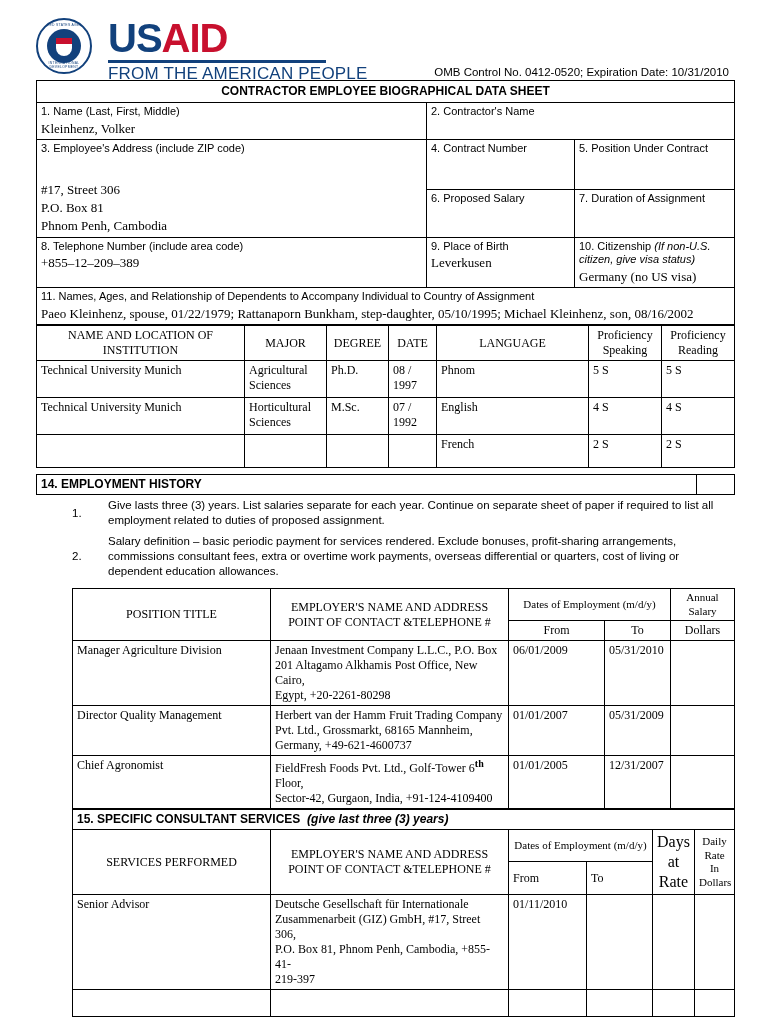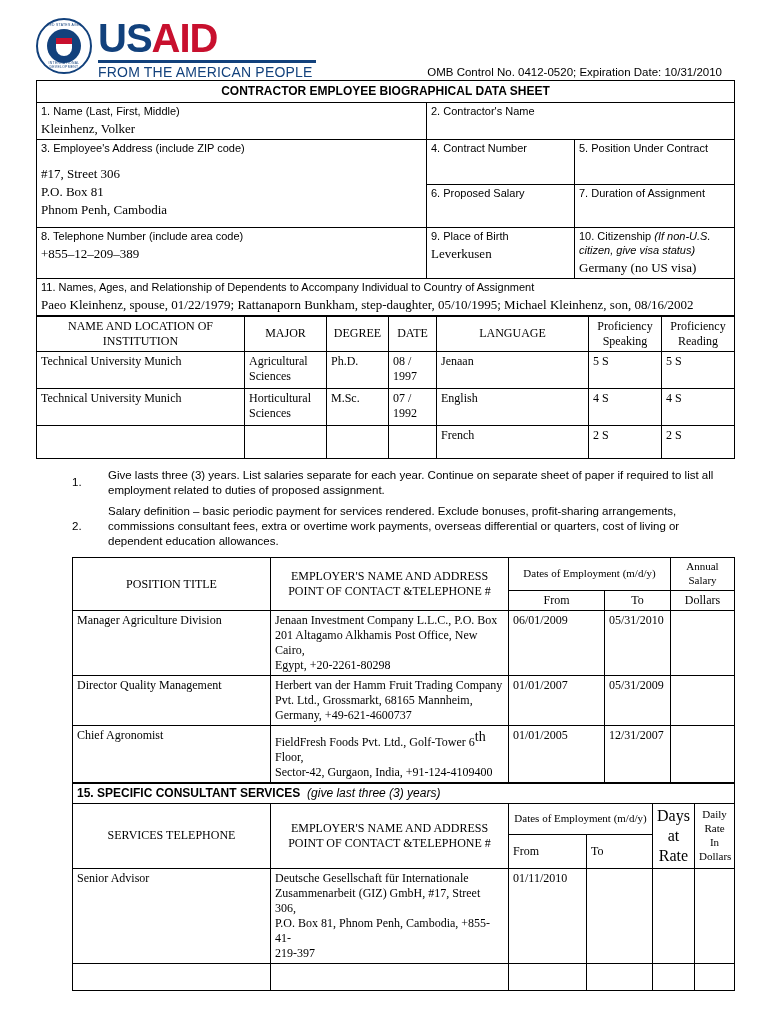"USAID" .logo-wrap { gap: 6px -> 16px }
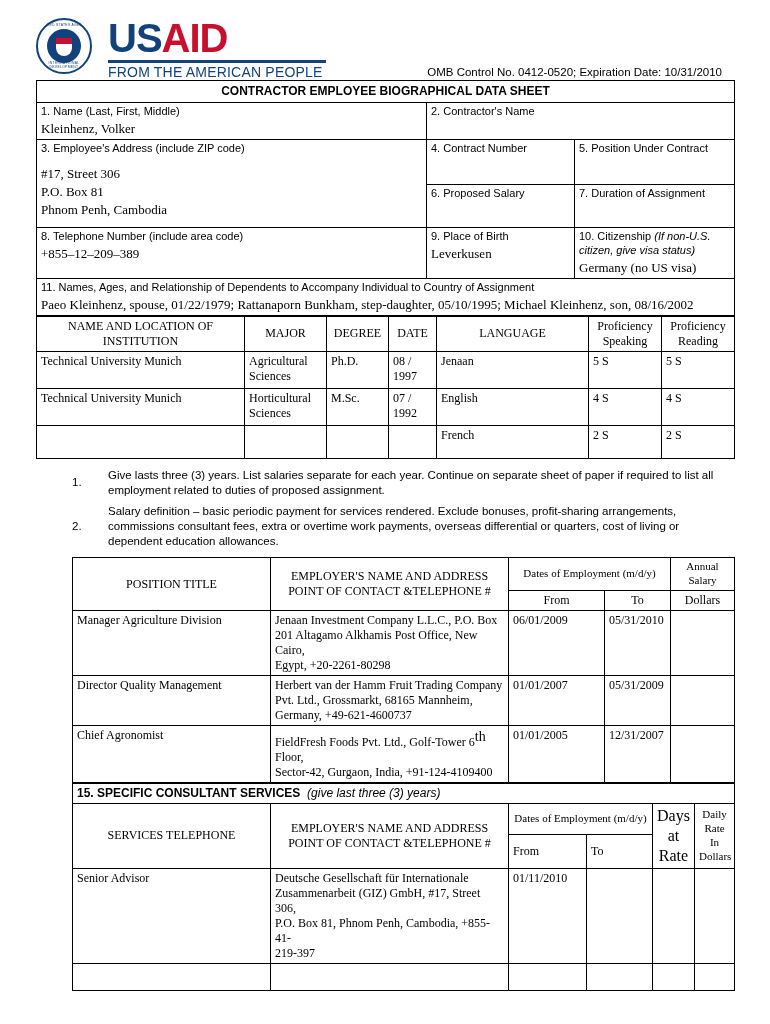"FROM THE AMERICAN PEOPLE" .usaid-tag { font-size: 14px -> 17px }
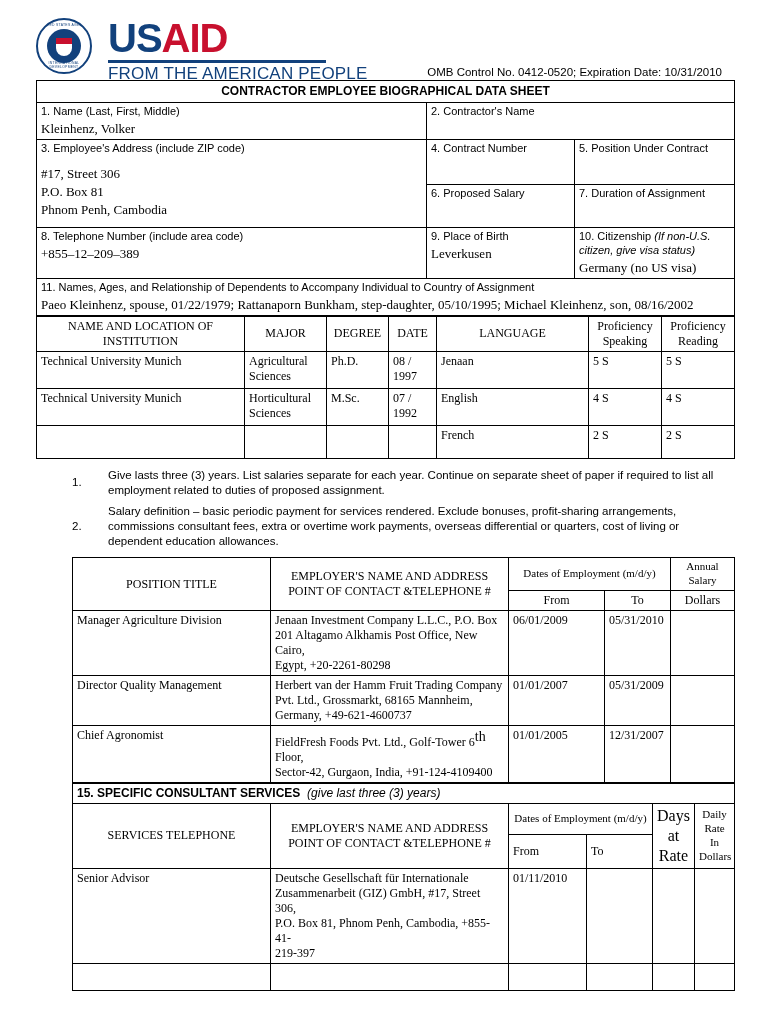"OMB Control No. 0412-0520; Expiration" .omb { right: 12px -> 5px }
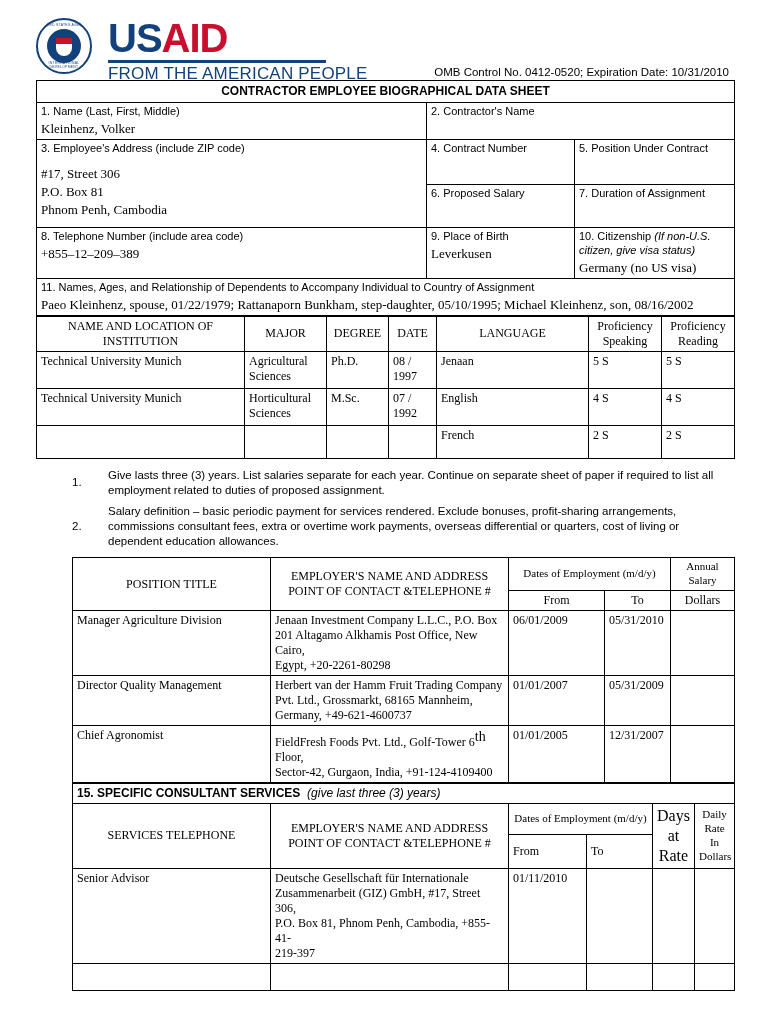"#17, Street 306" div.val { margin-top: 8px -> 24px }
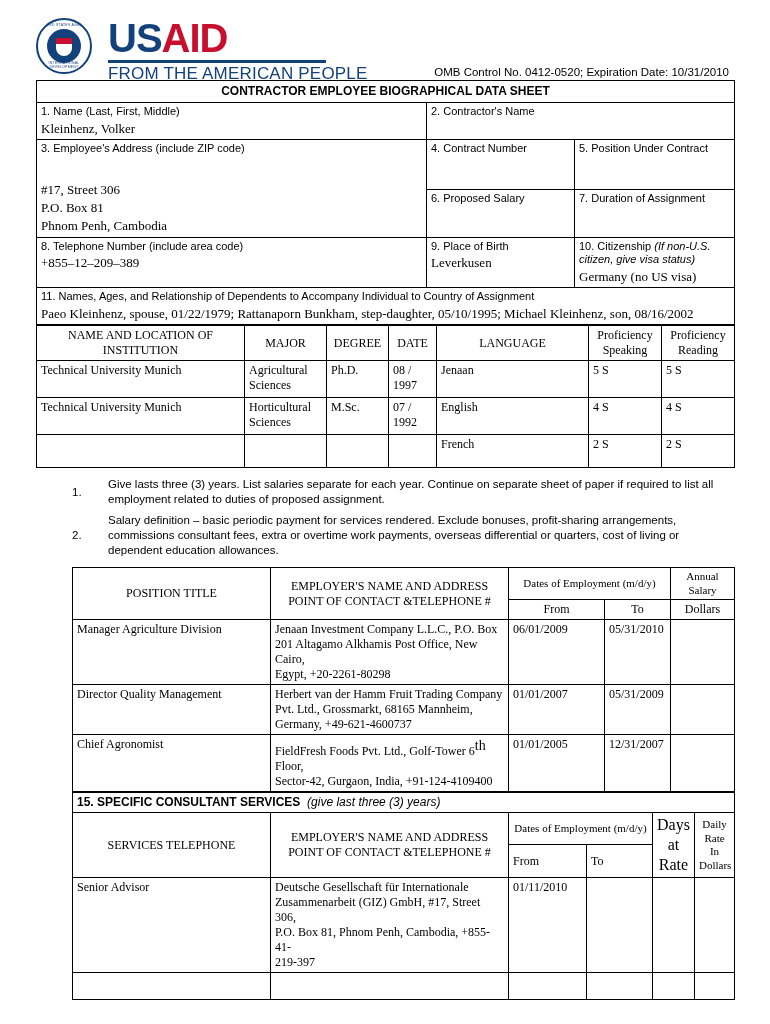"Jenaan" td.val { text: Jenaan -> Phnom }
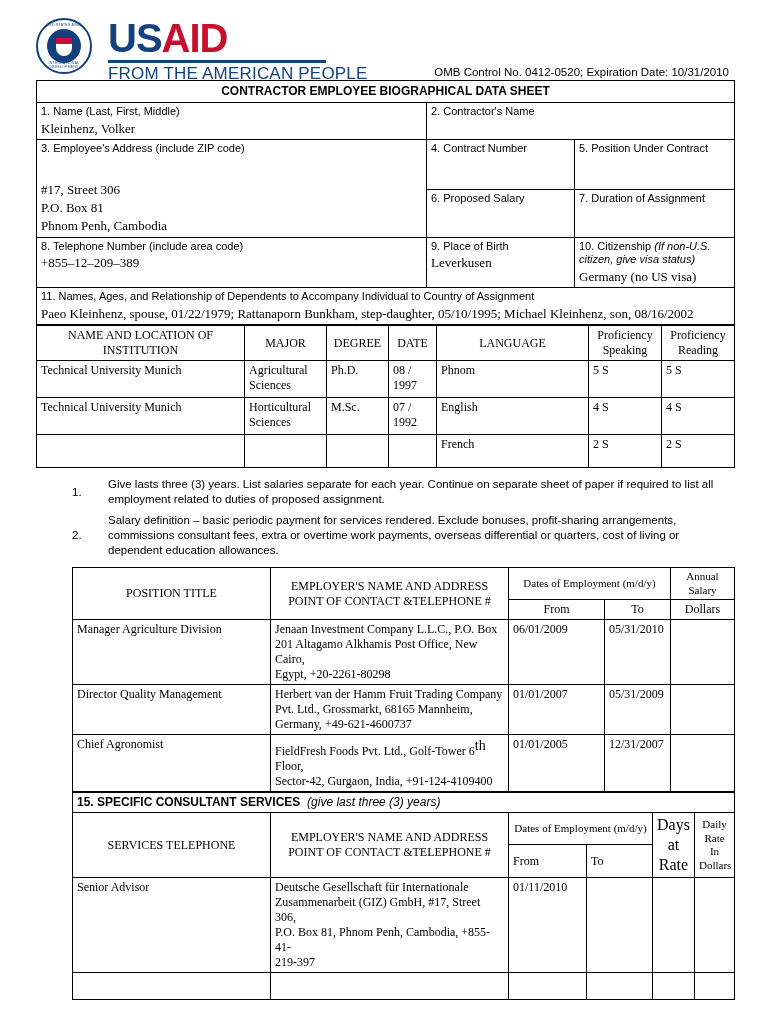"14. EMPLOYMENT HISTORY" table.form { html: none -> <table> <colgroup> <col> <col> </colgroup> <tbody> <tr> <td>14. EMPLOYMENT HISTORY</td> <td></td> </tr> </tbody> </table> }
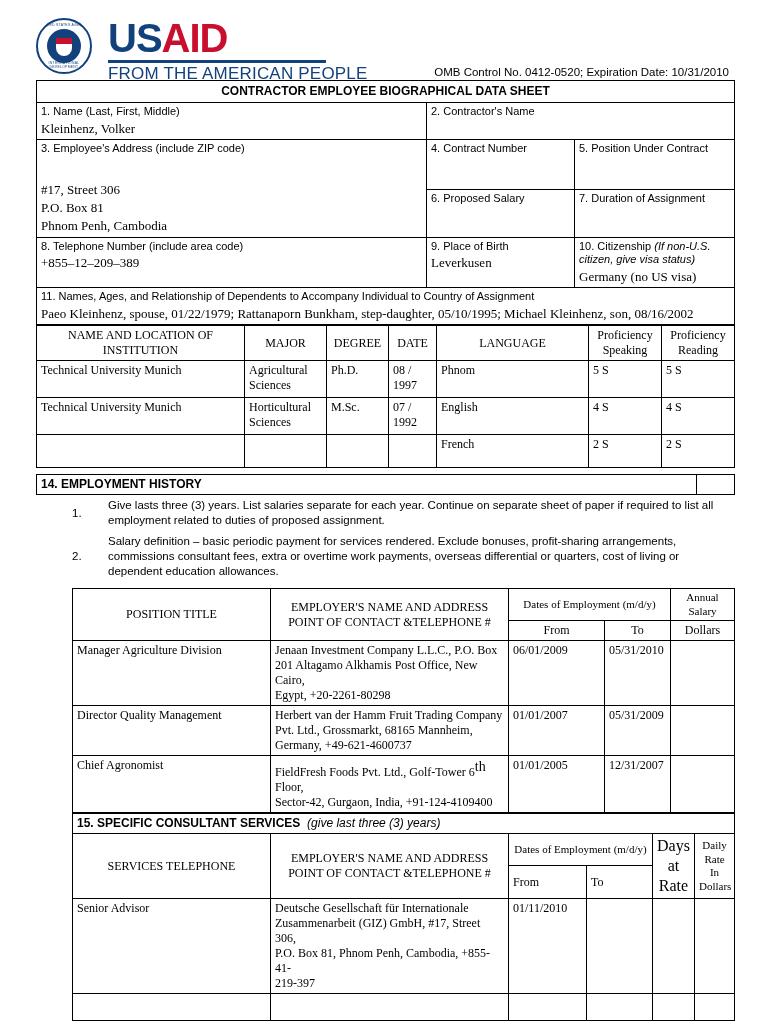"th" sup { font-size: 14px -> 10px; font-weight: none -> bold }
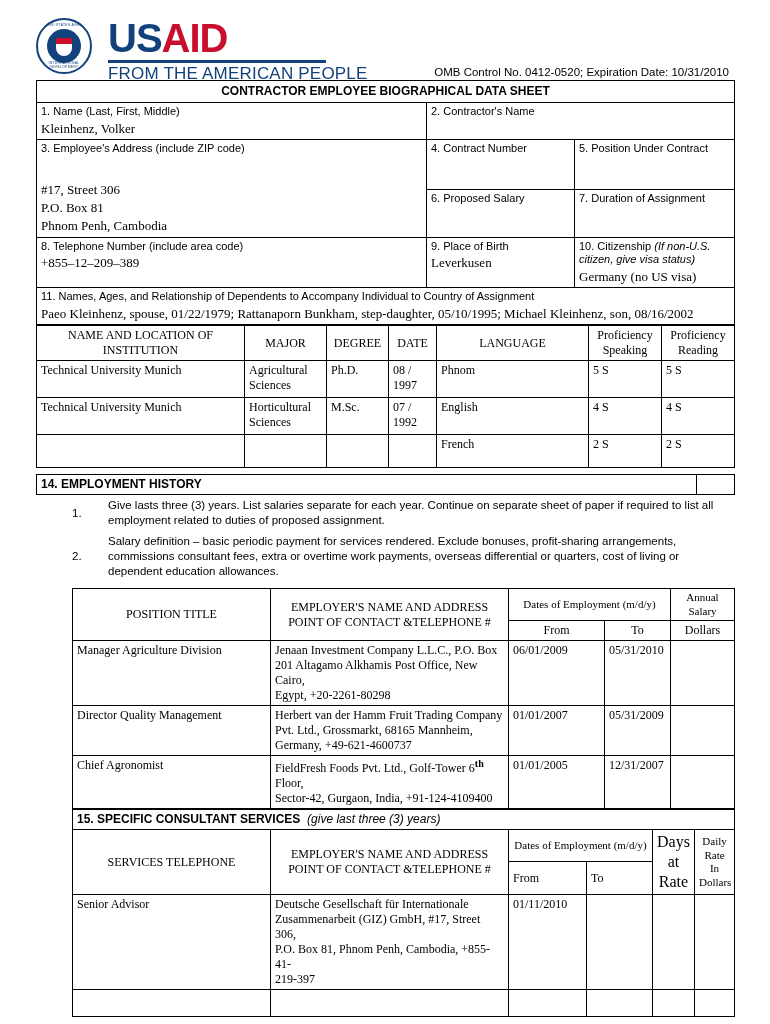"(give last three (3) years)" span.ital { font-weight: normal -> bold }
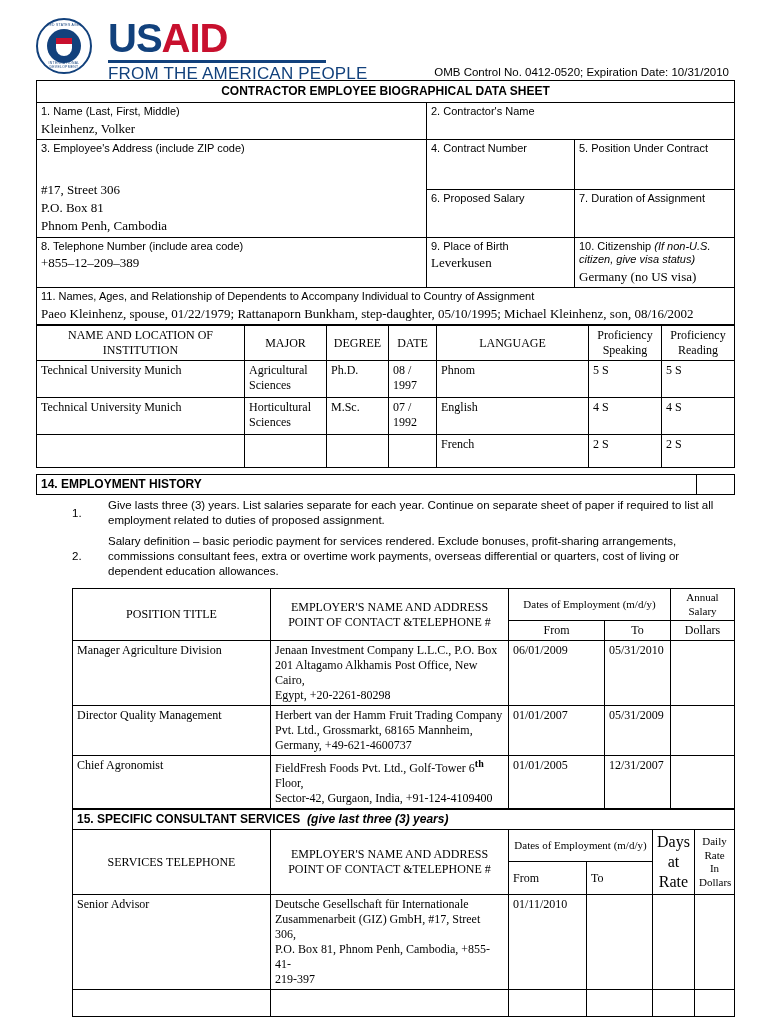"SERVICES TELEPHONE" td.colhdr { text: TELEPHONE -> PERFORMED }
